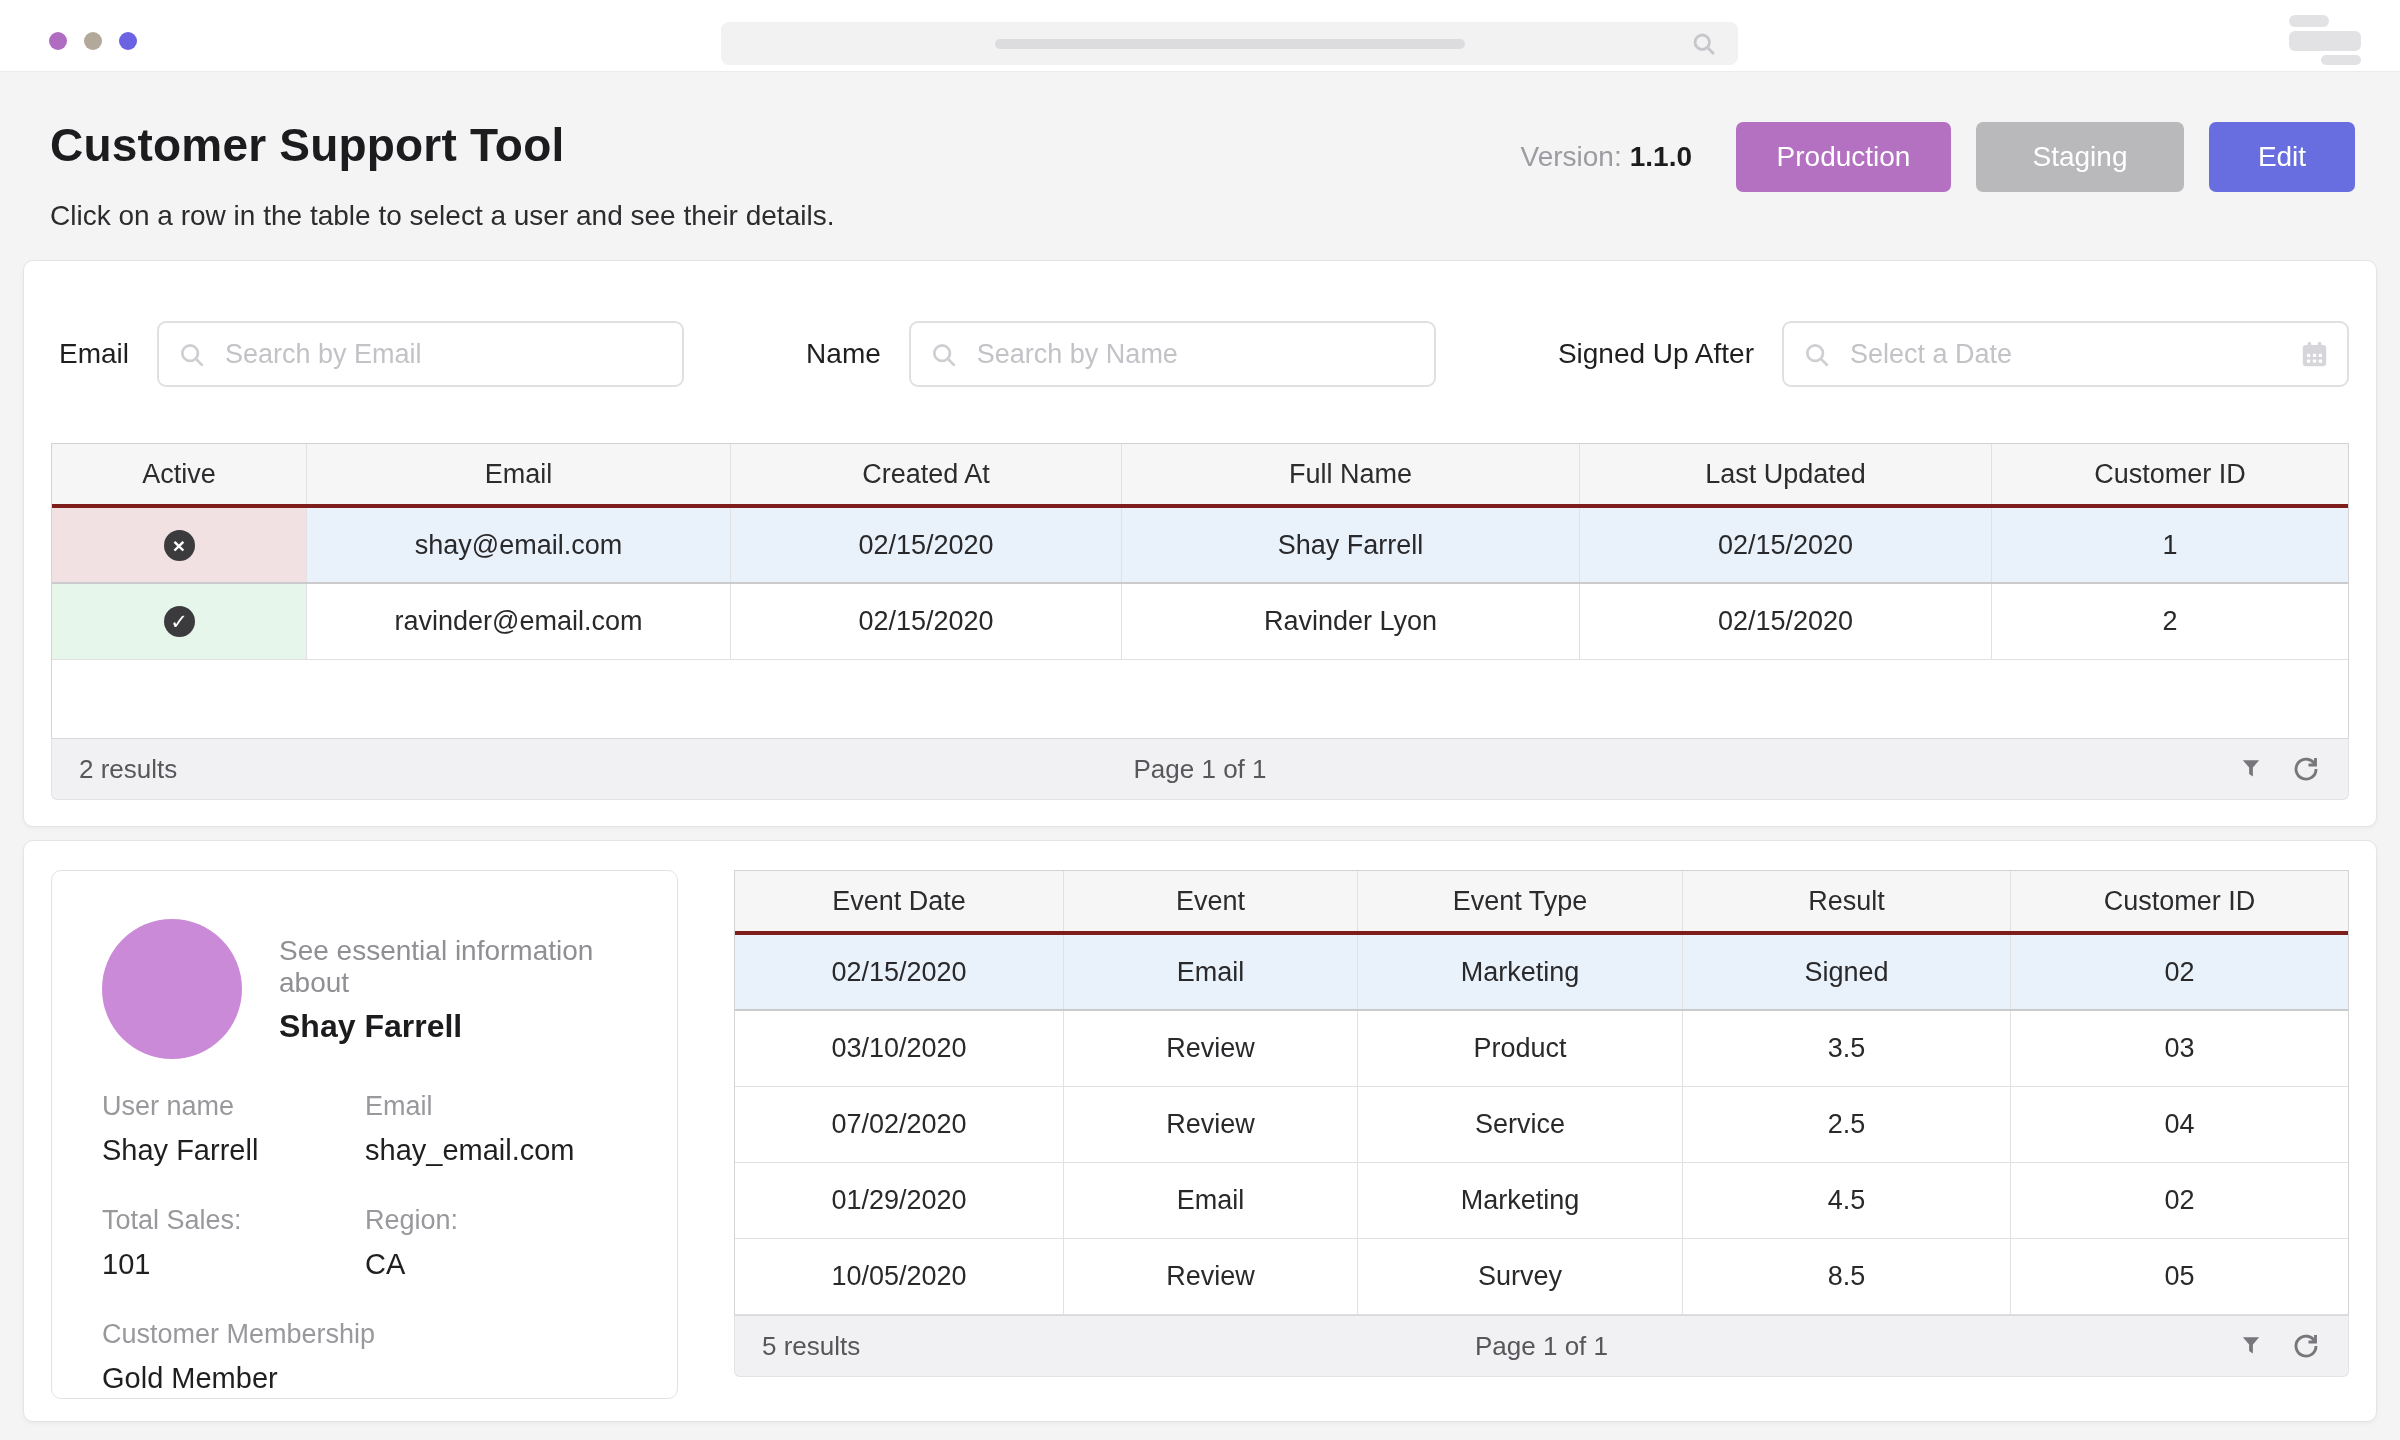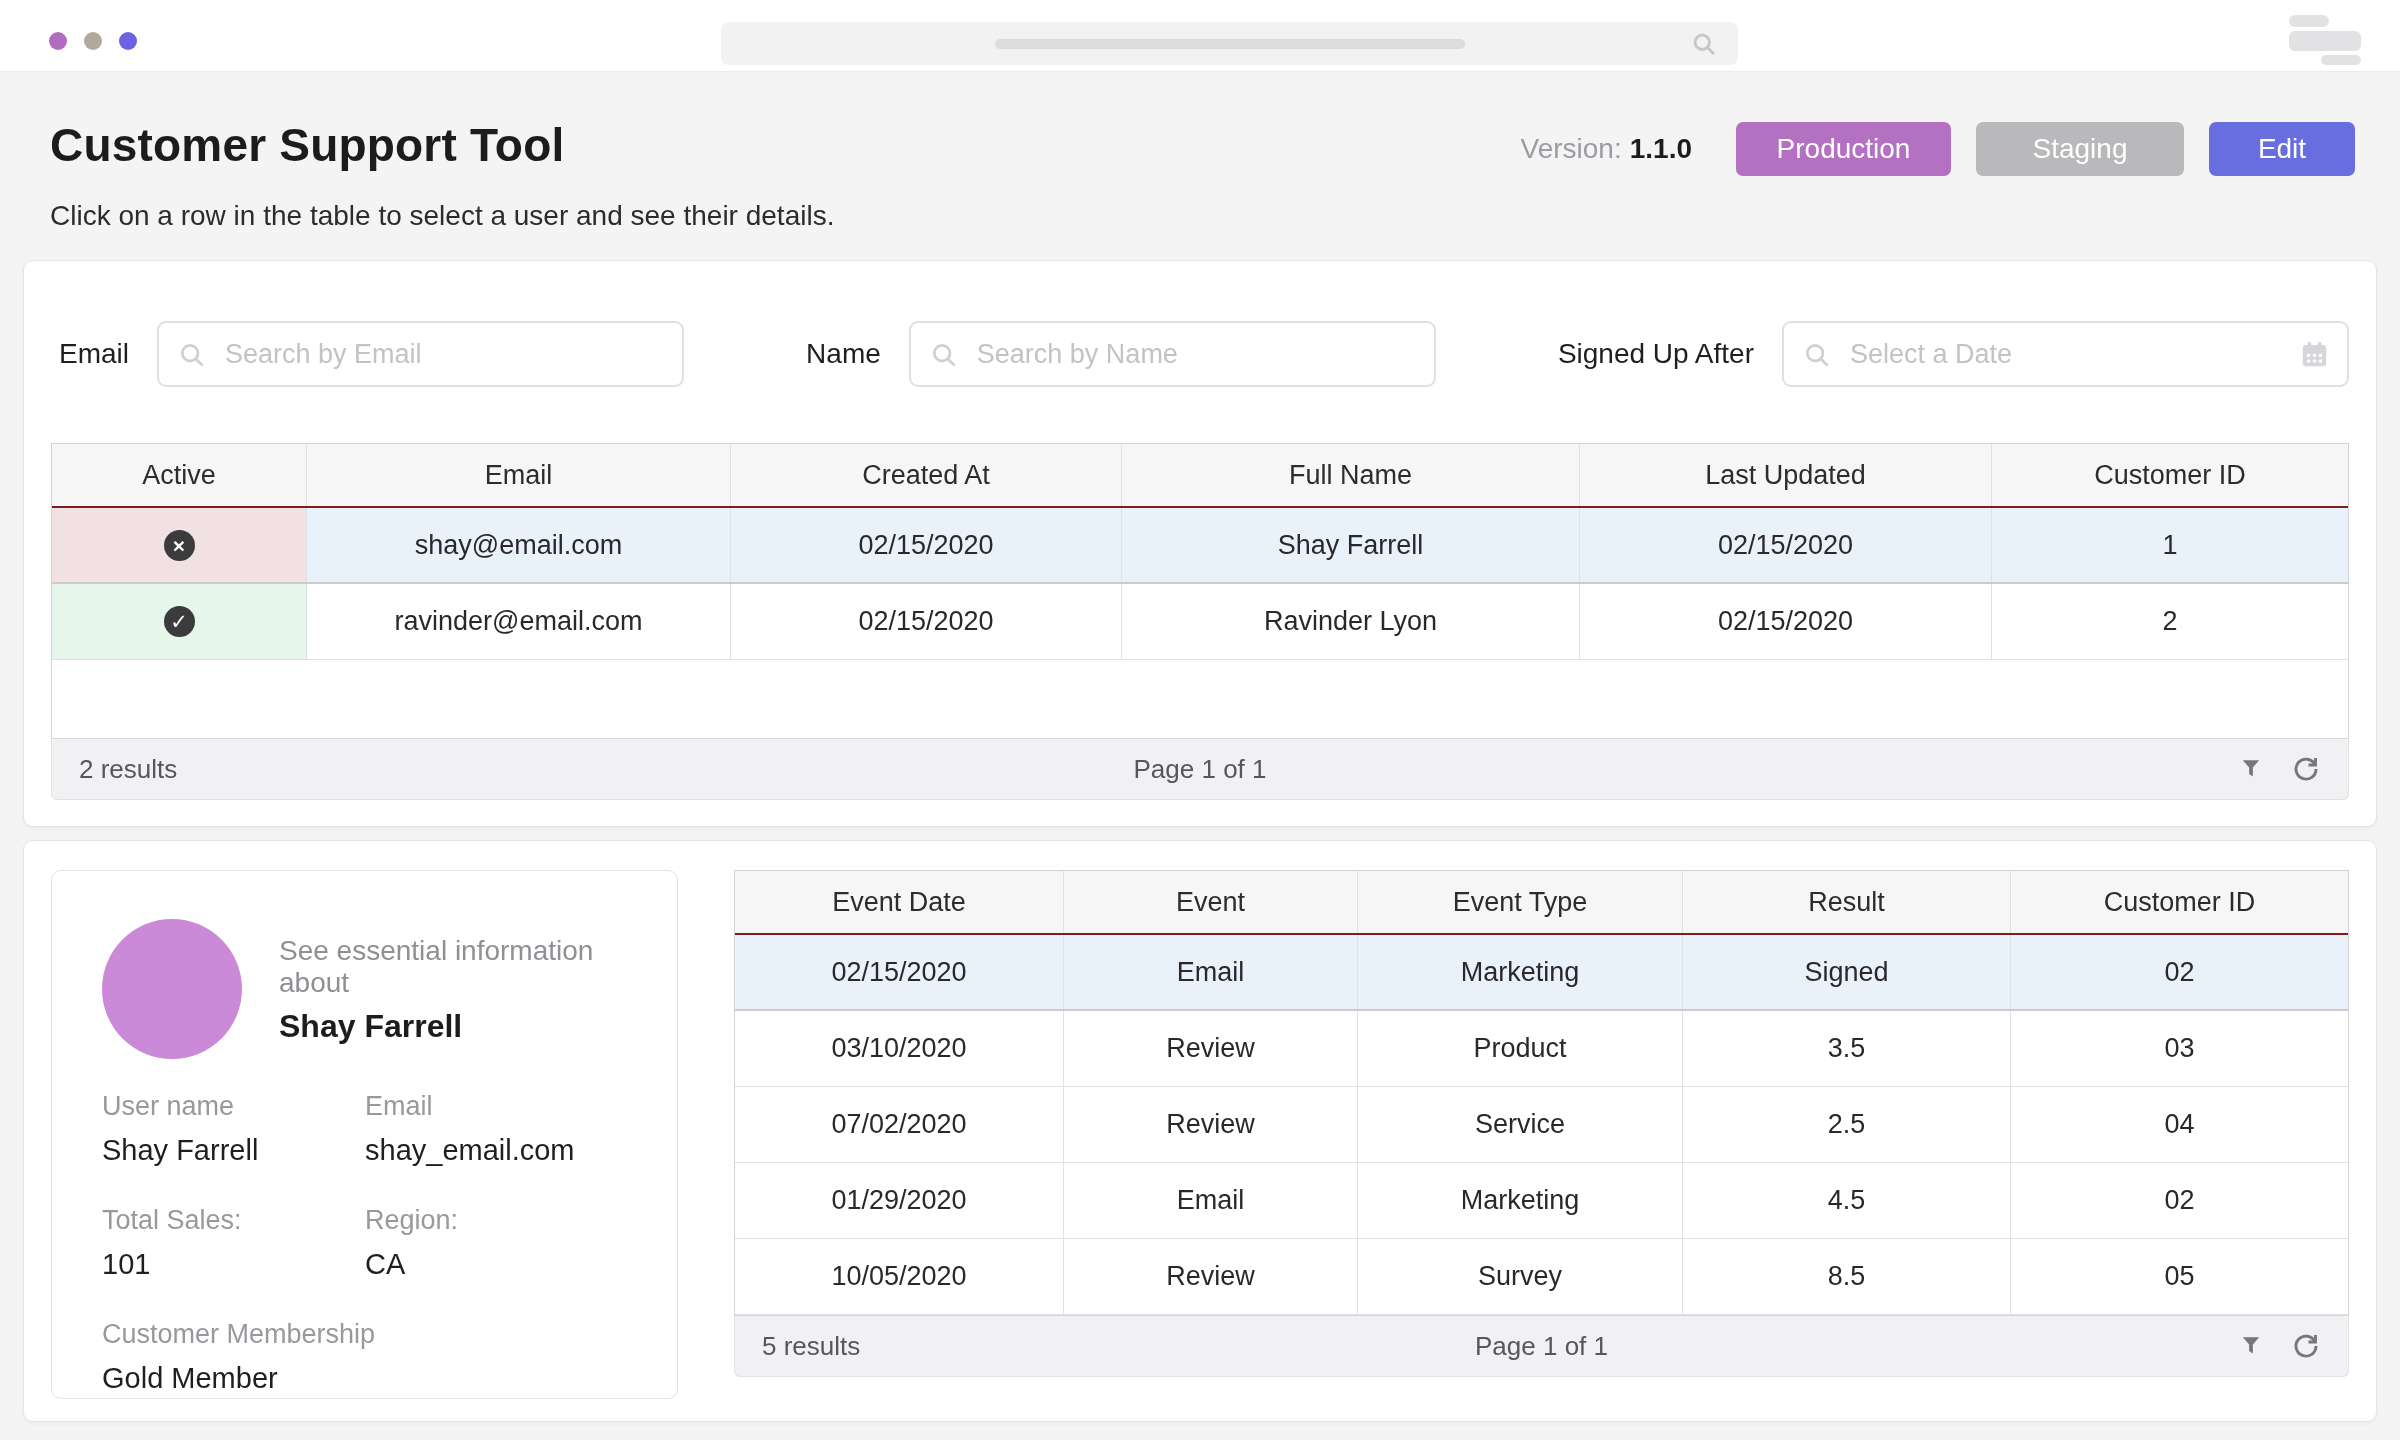"Production" .btn { height: 54px -> 70px }
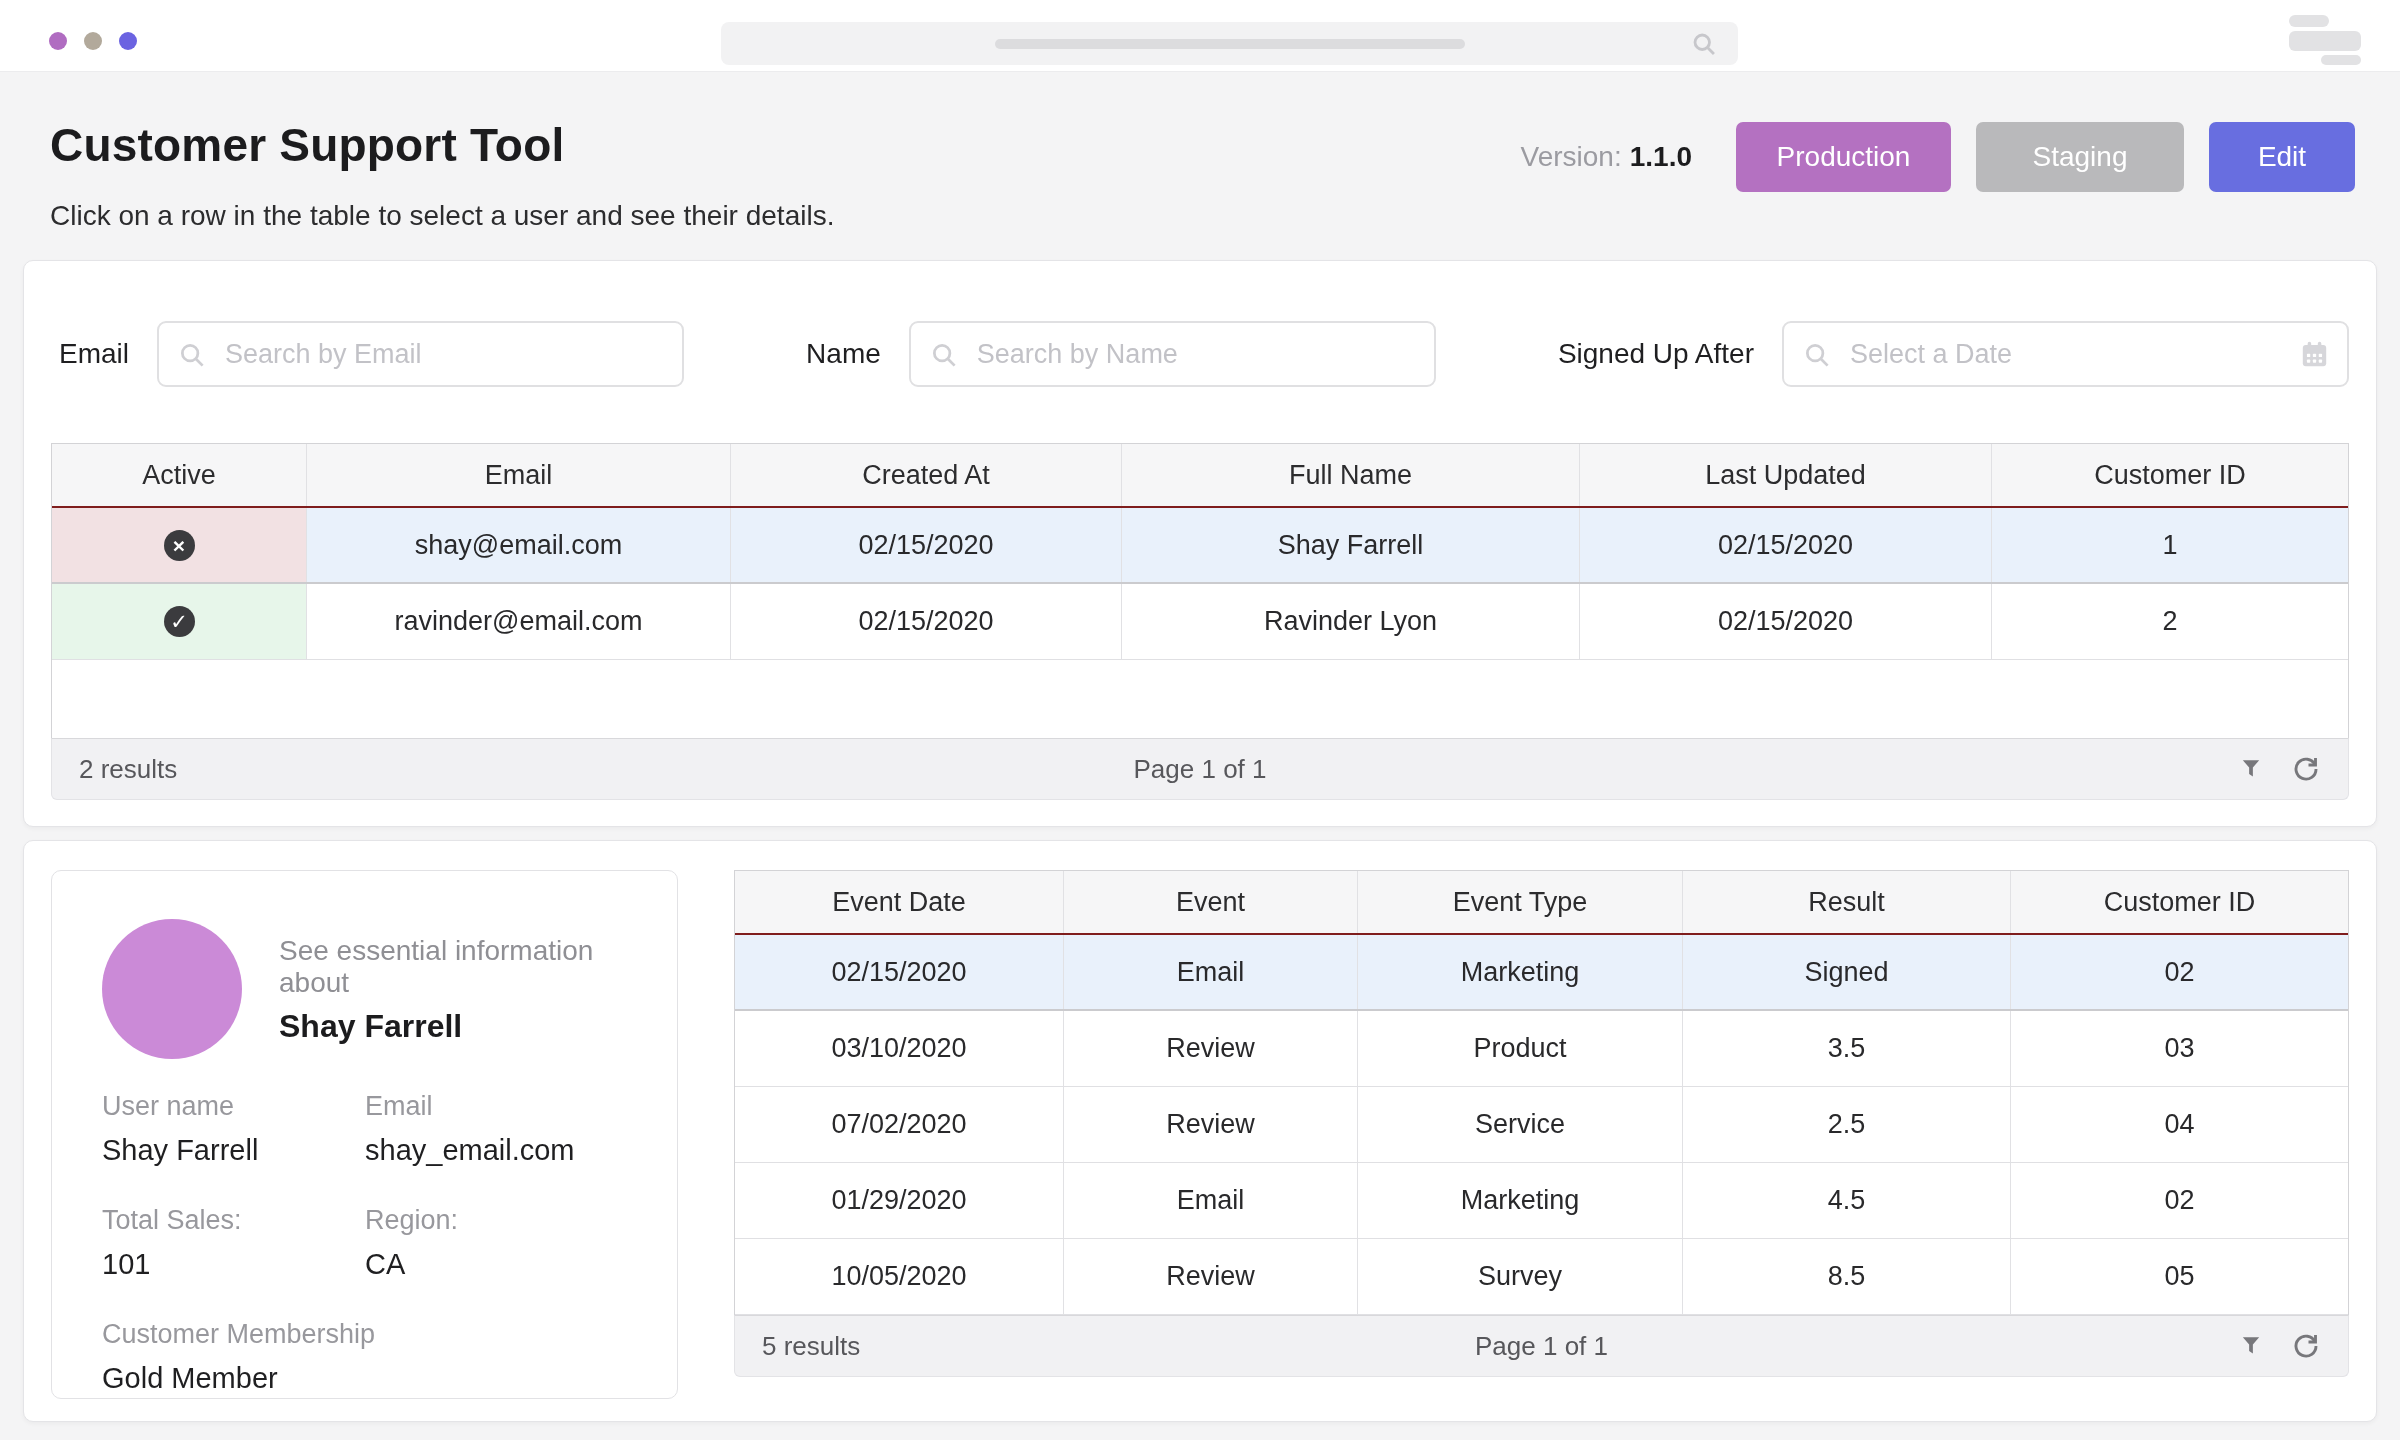"Active" .thead { border-bottom: 2px solid #7f1d1d -> 4px solid #7f1d1d }
